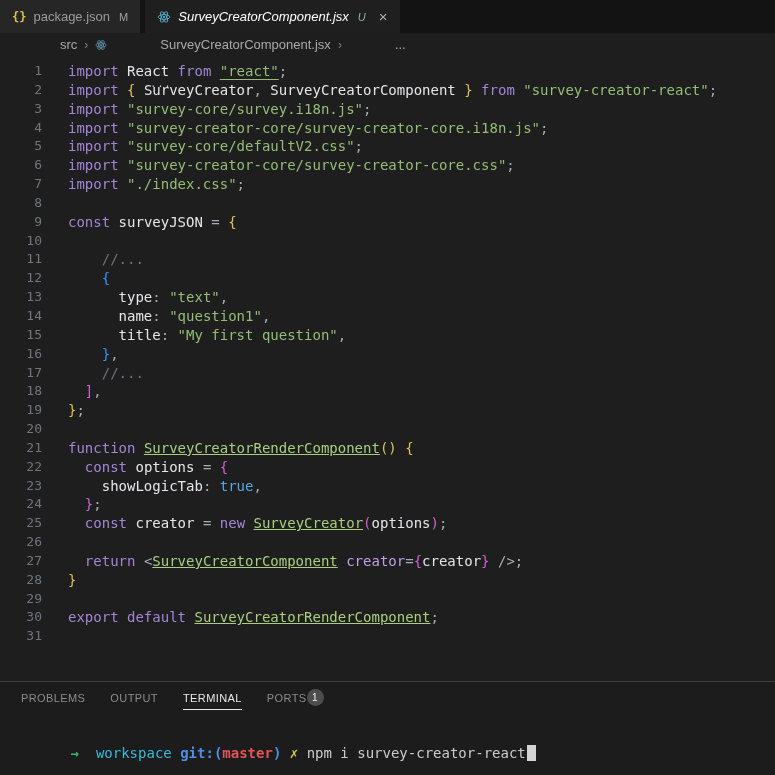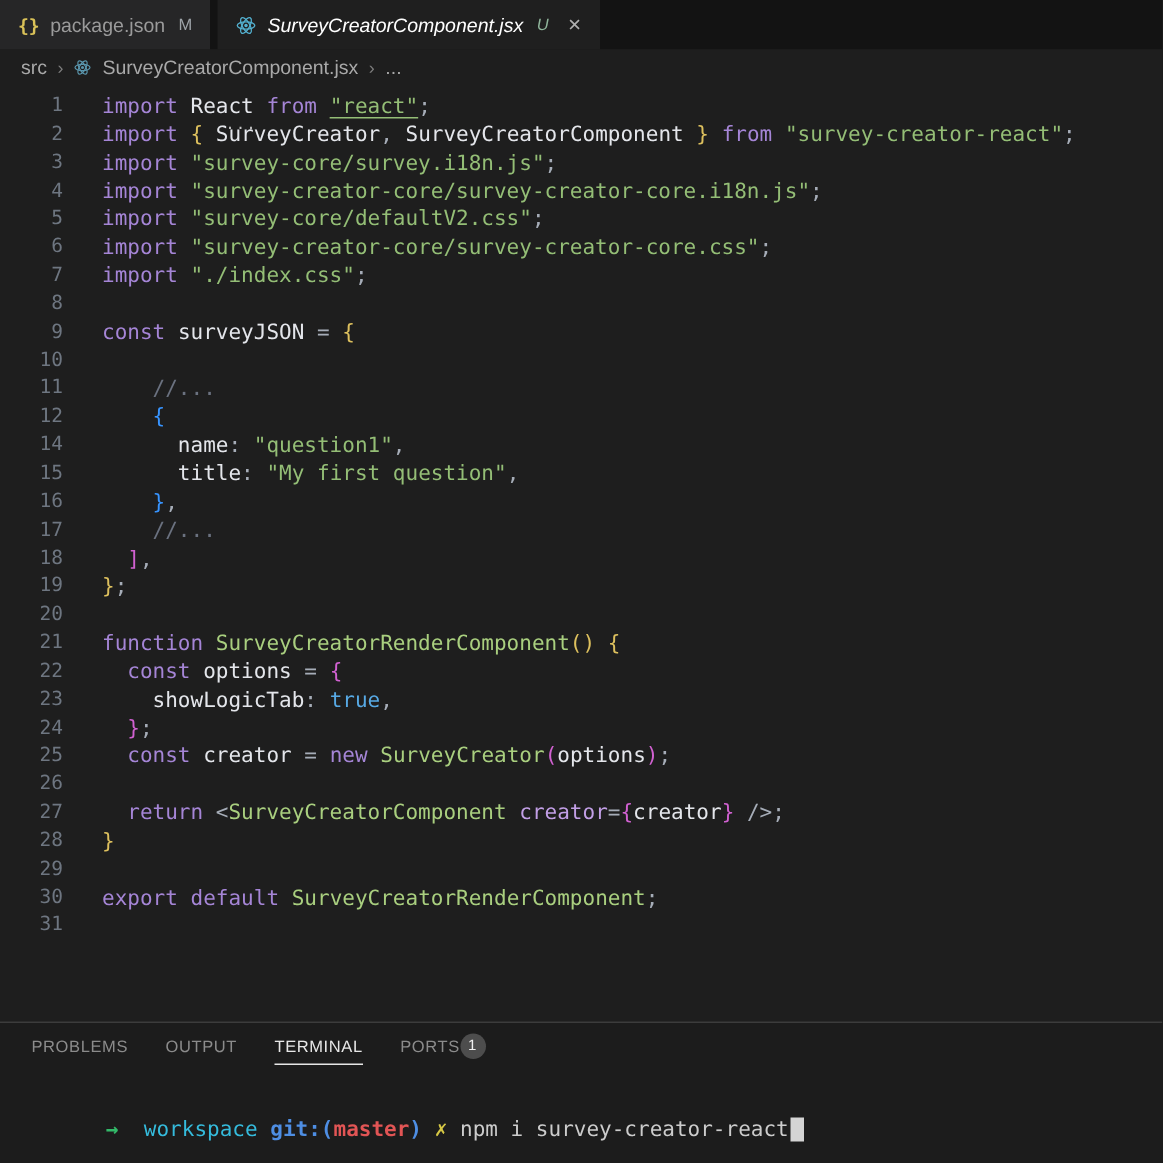"src" .breadcrumb .crumb { margin-left: none -> 46px }
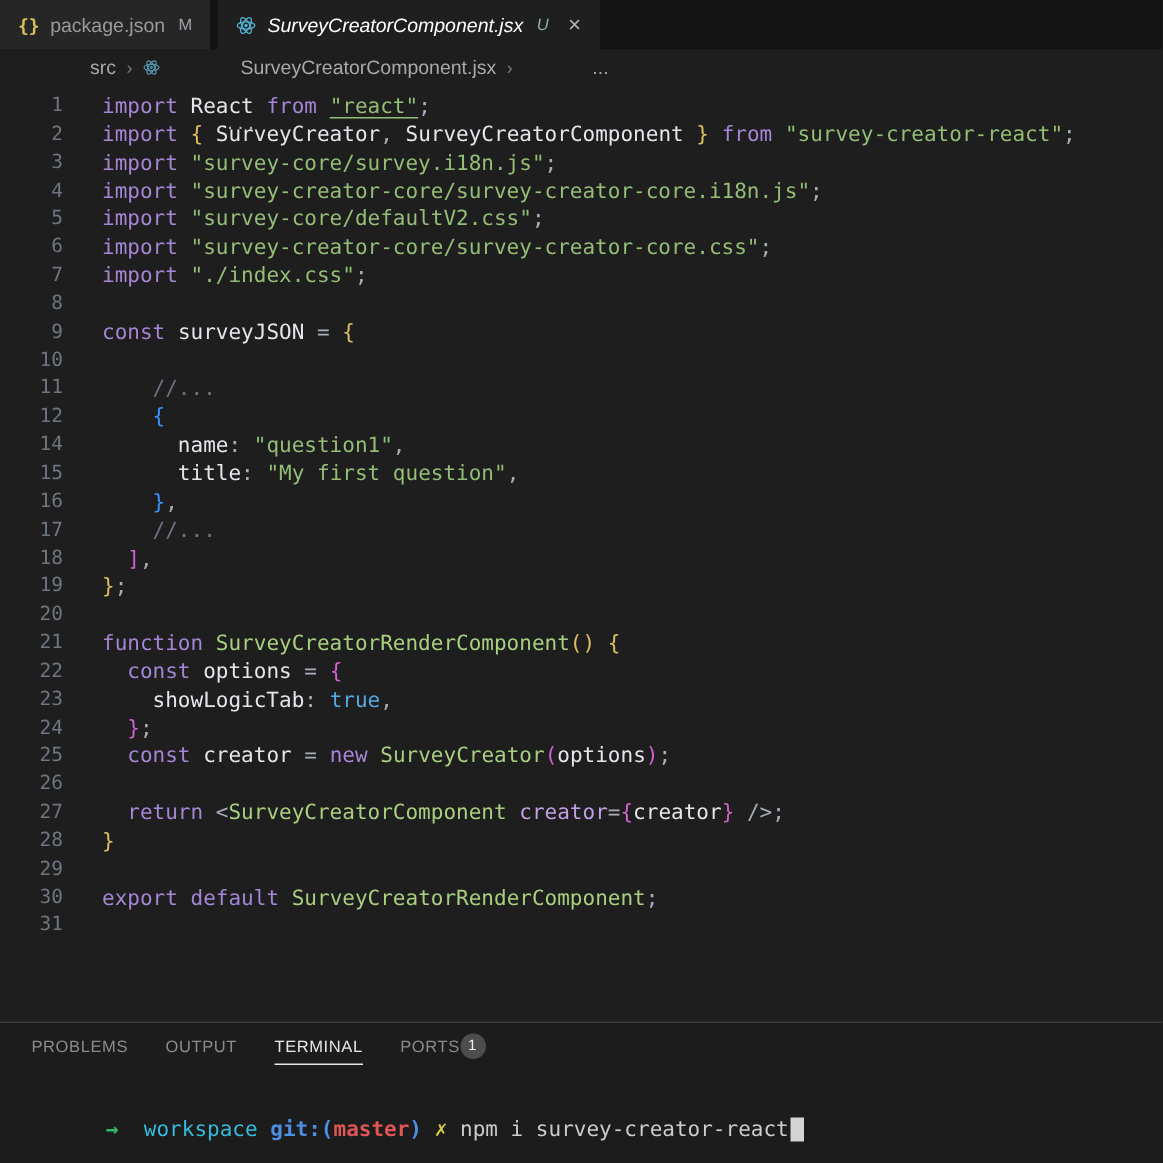"13" div.line { html: none -> <div> <div>13</div> <div><span> </span><span>type</span><span>:</span><span> </span><span>"text"</span><span>,</span></div> </div> }
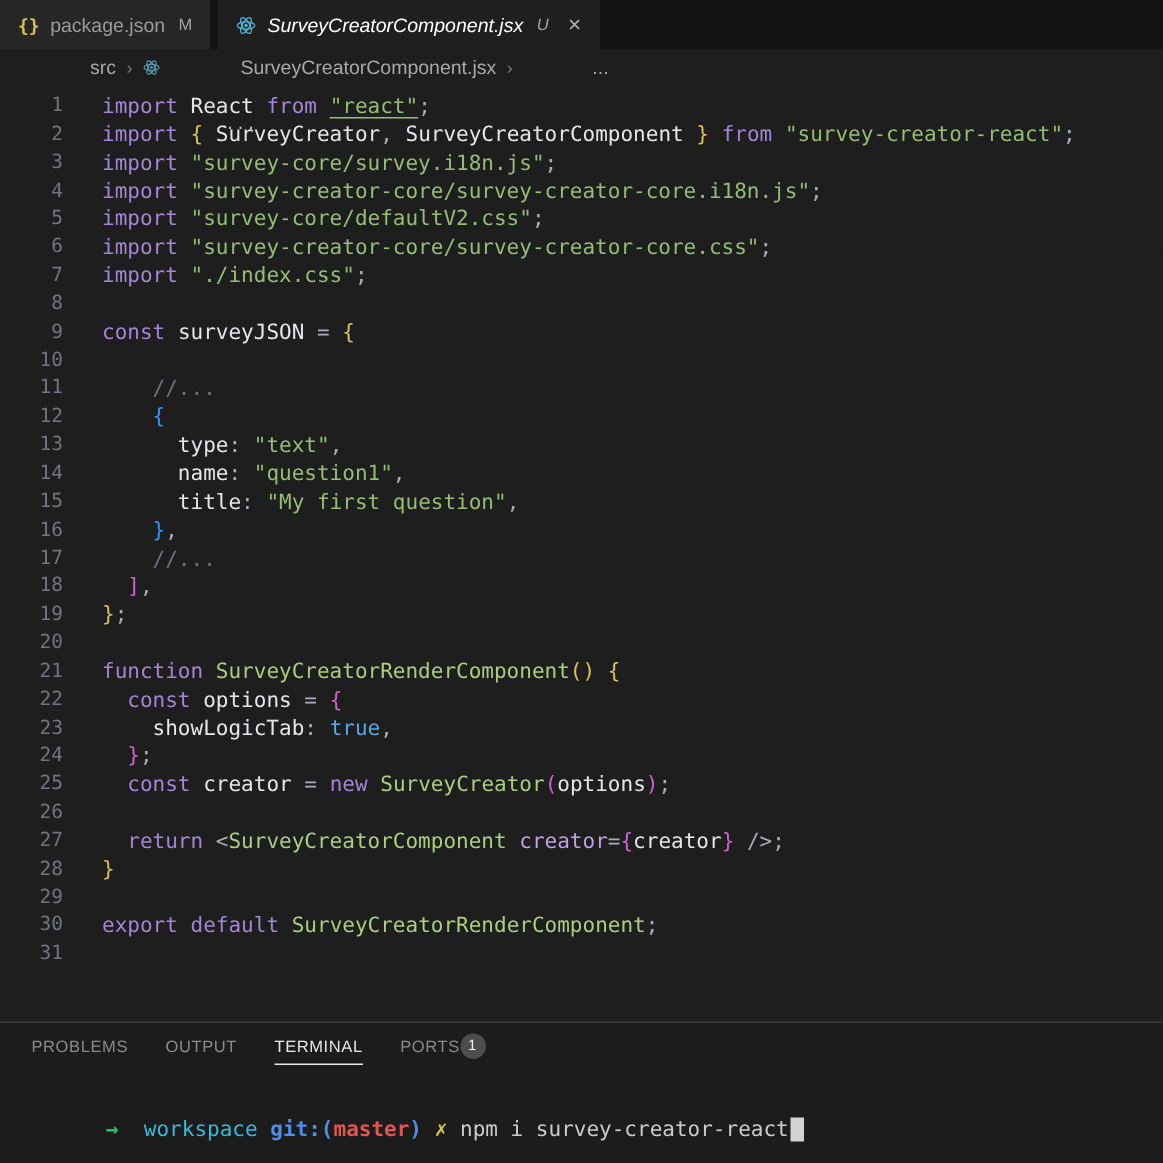"SurveyCreatorRenderComponent" .tk-fn { text-decoration: none -> underline }
